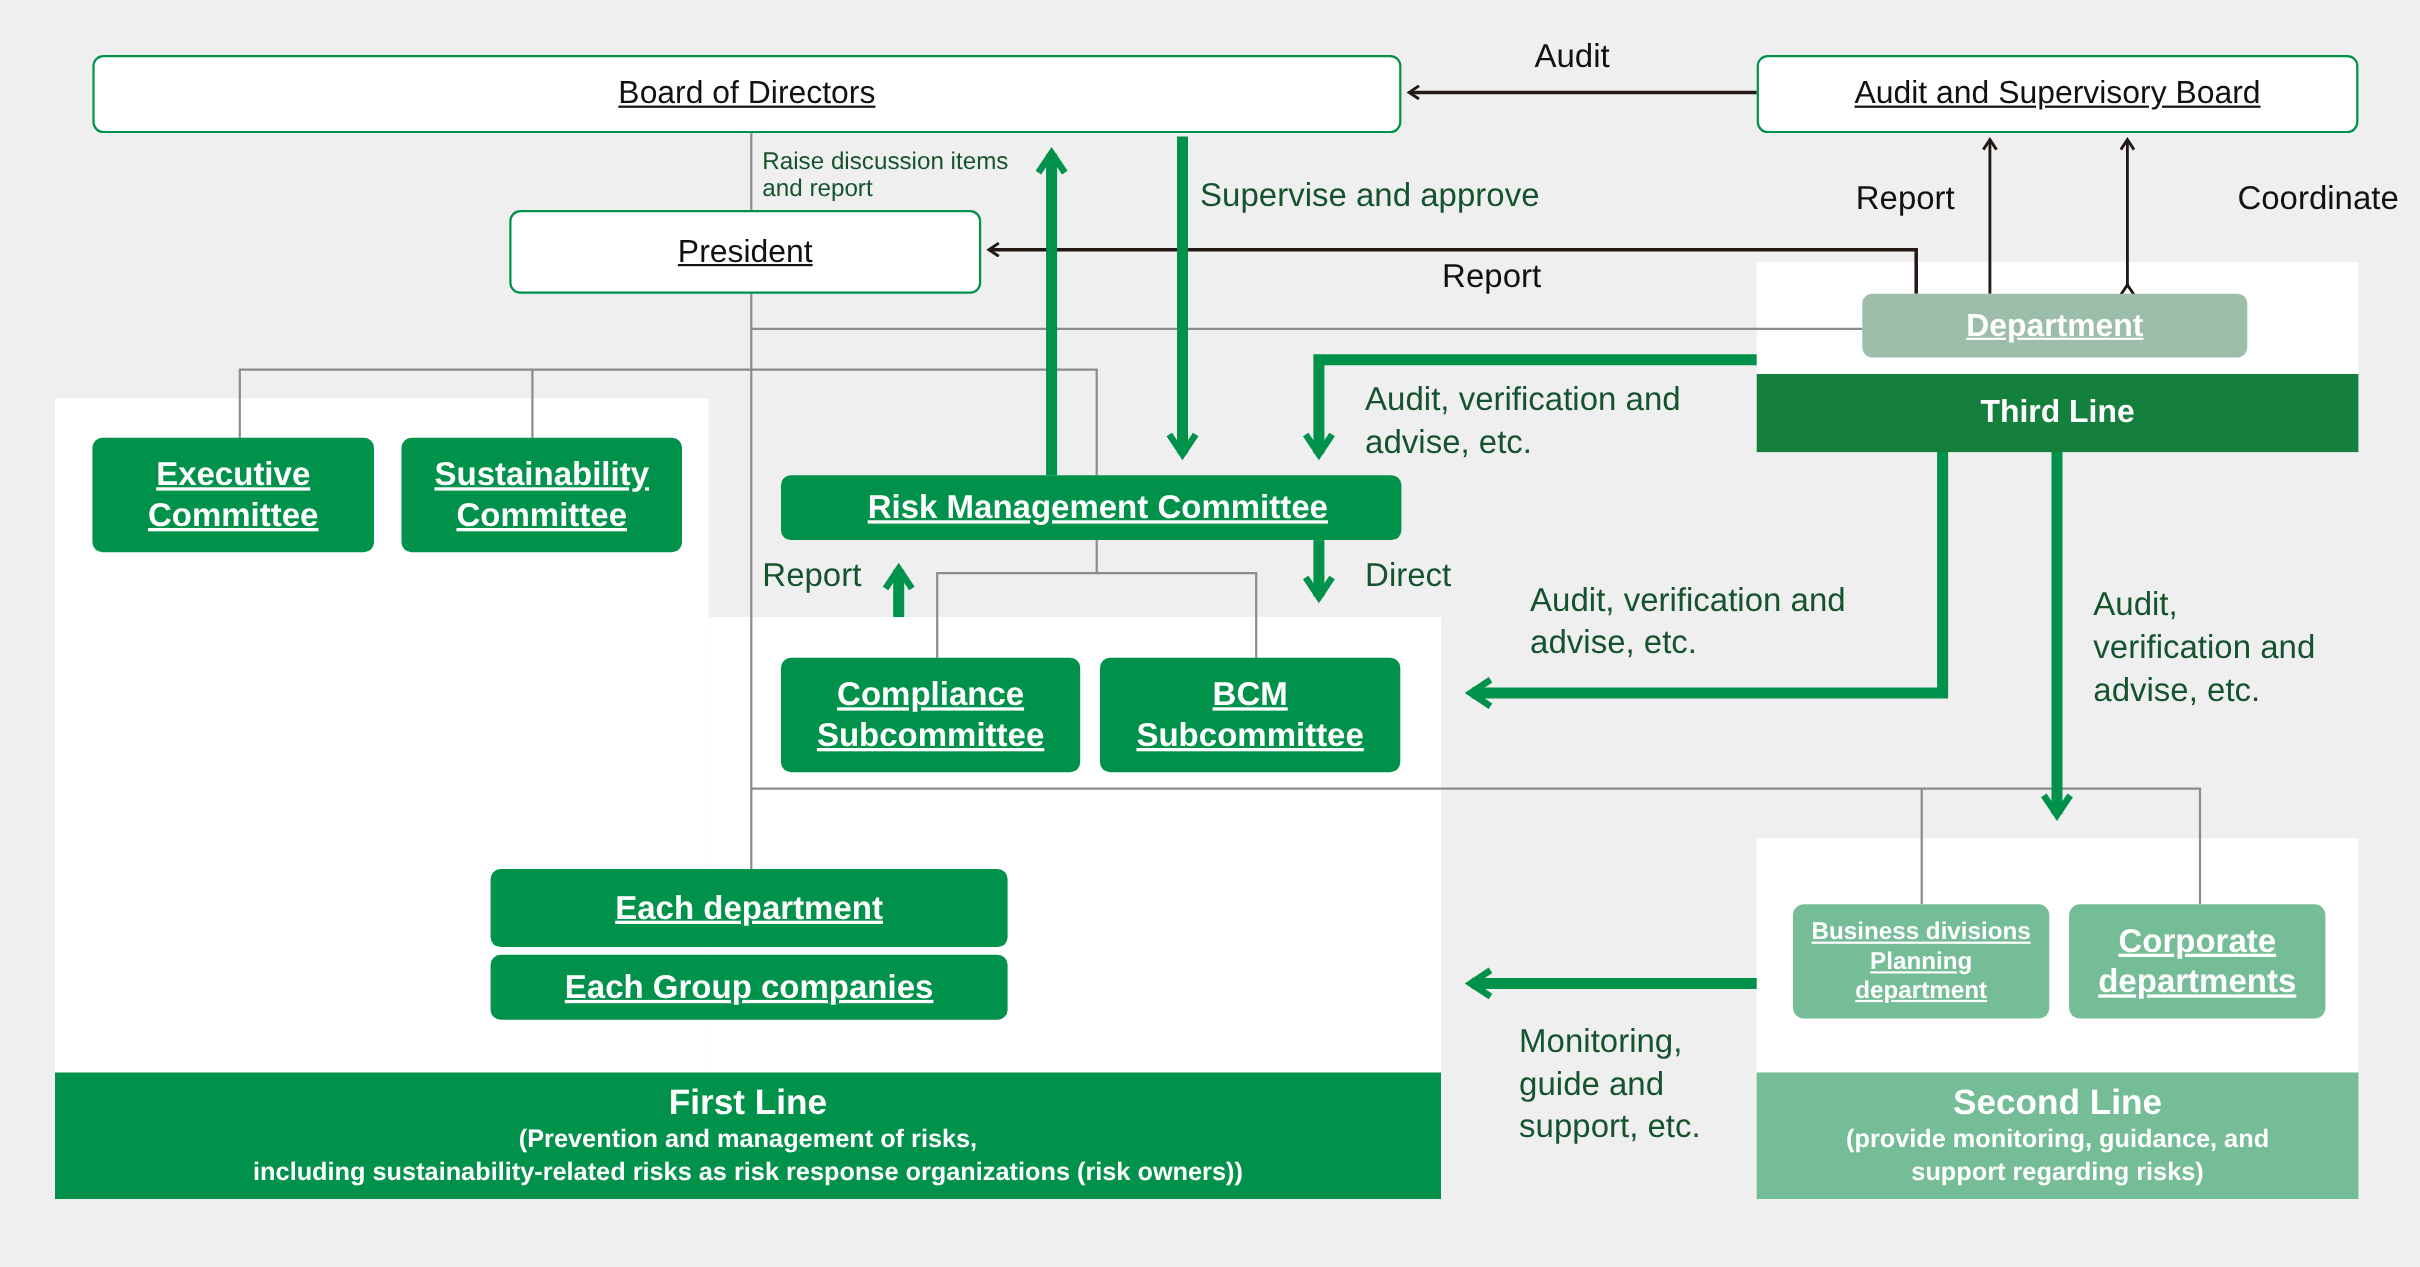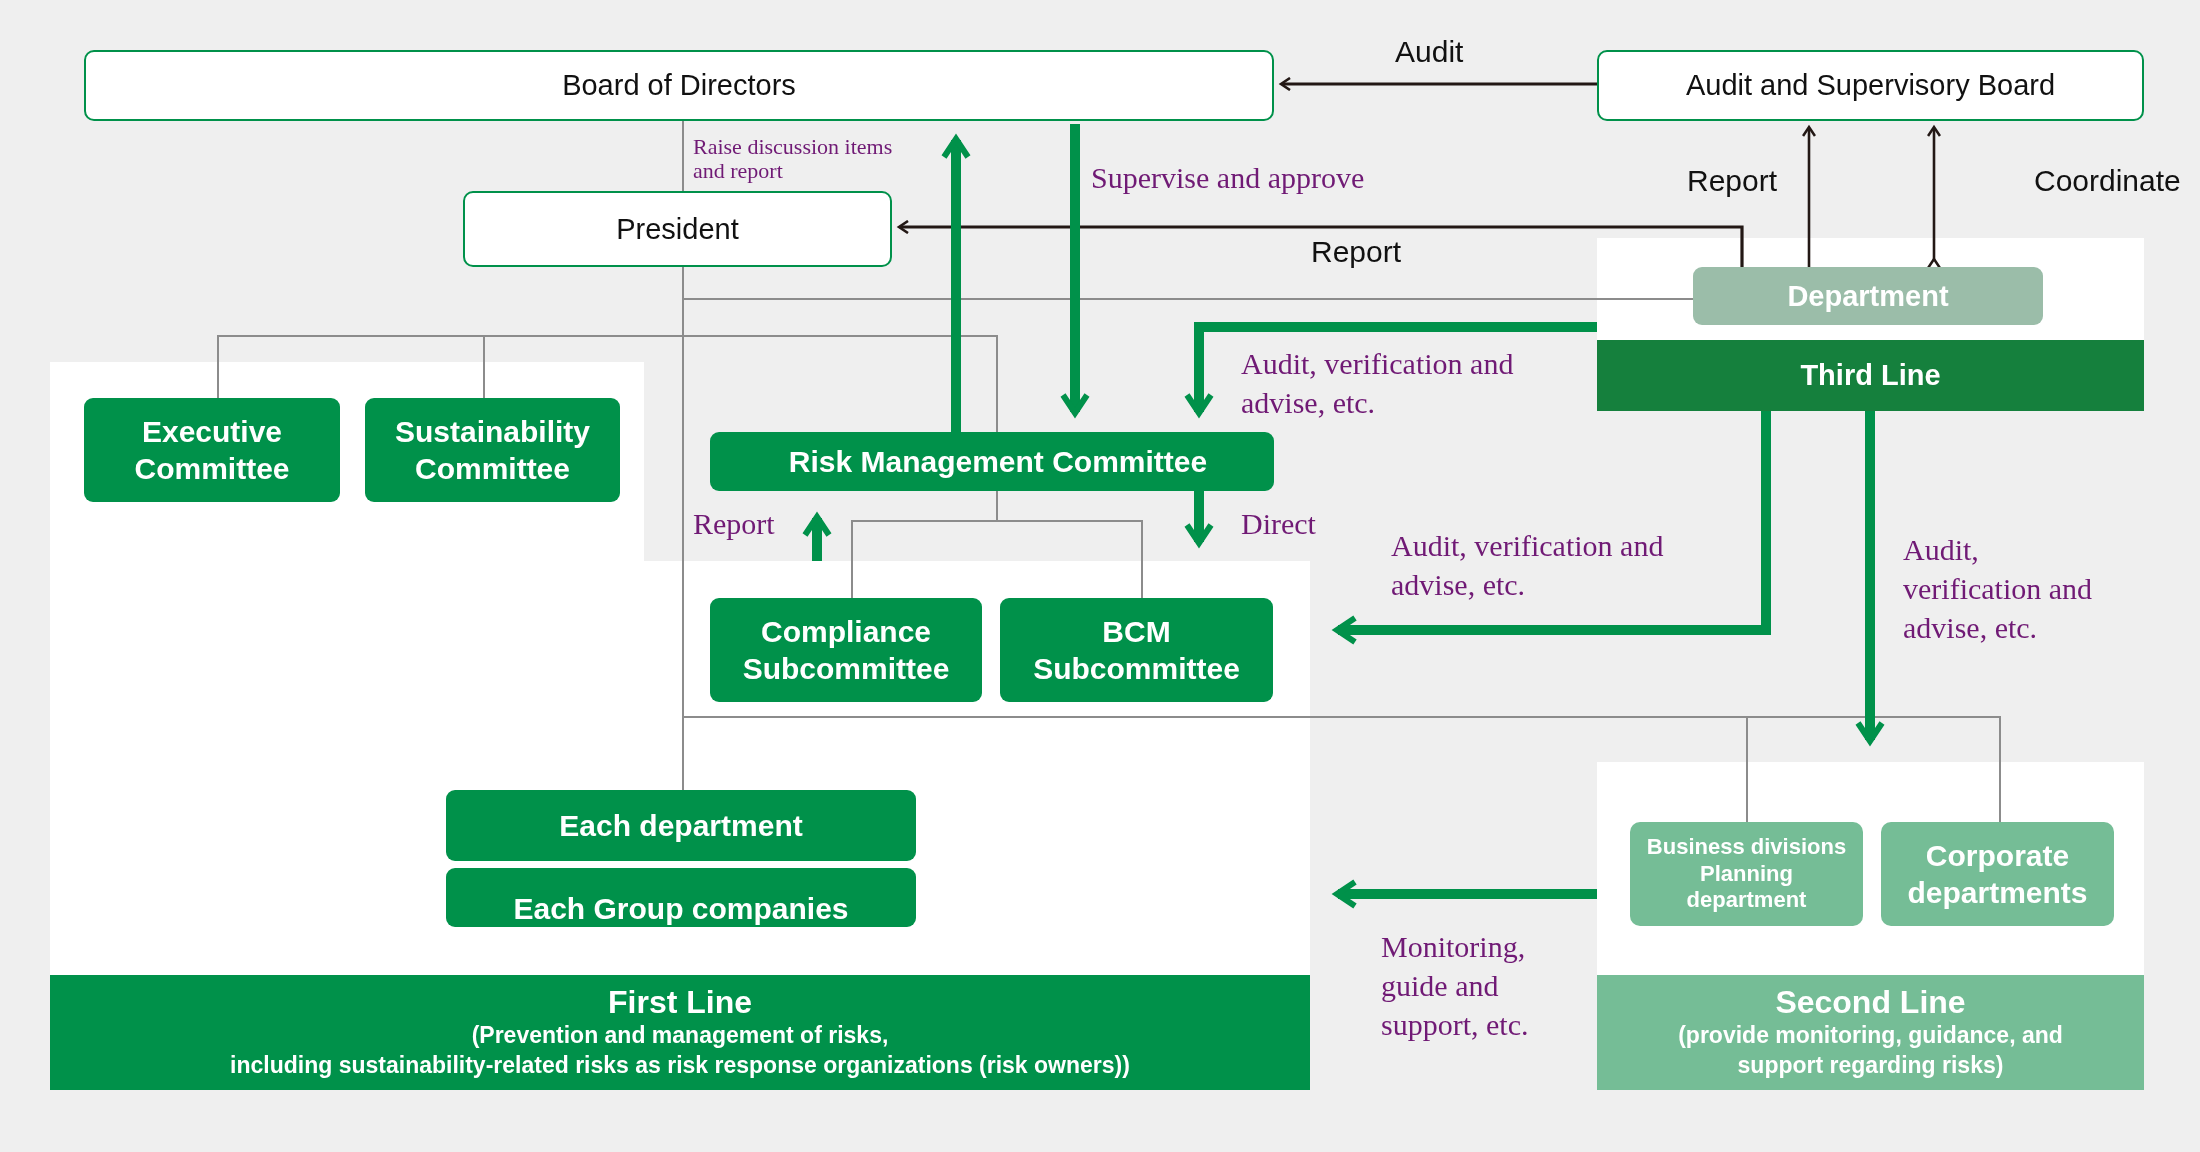"Board of Directors" .box { text-decoration: none -> underline }
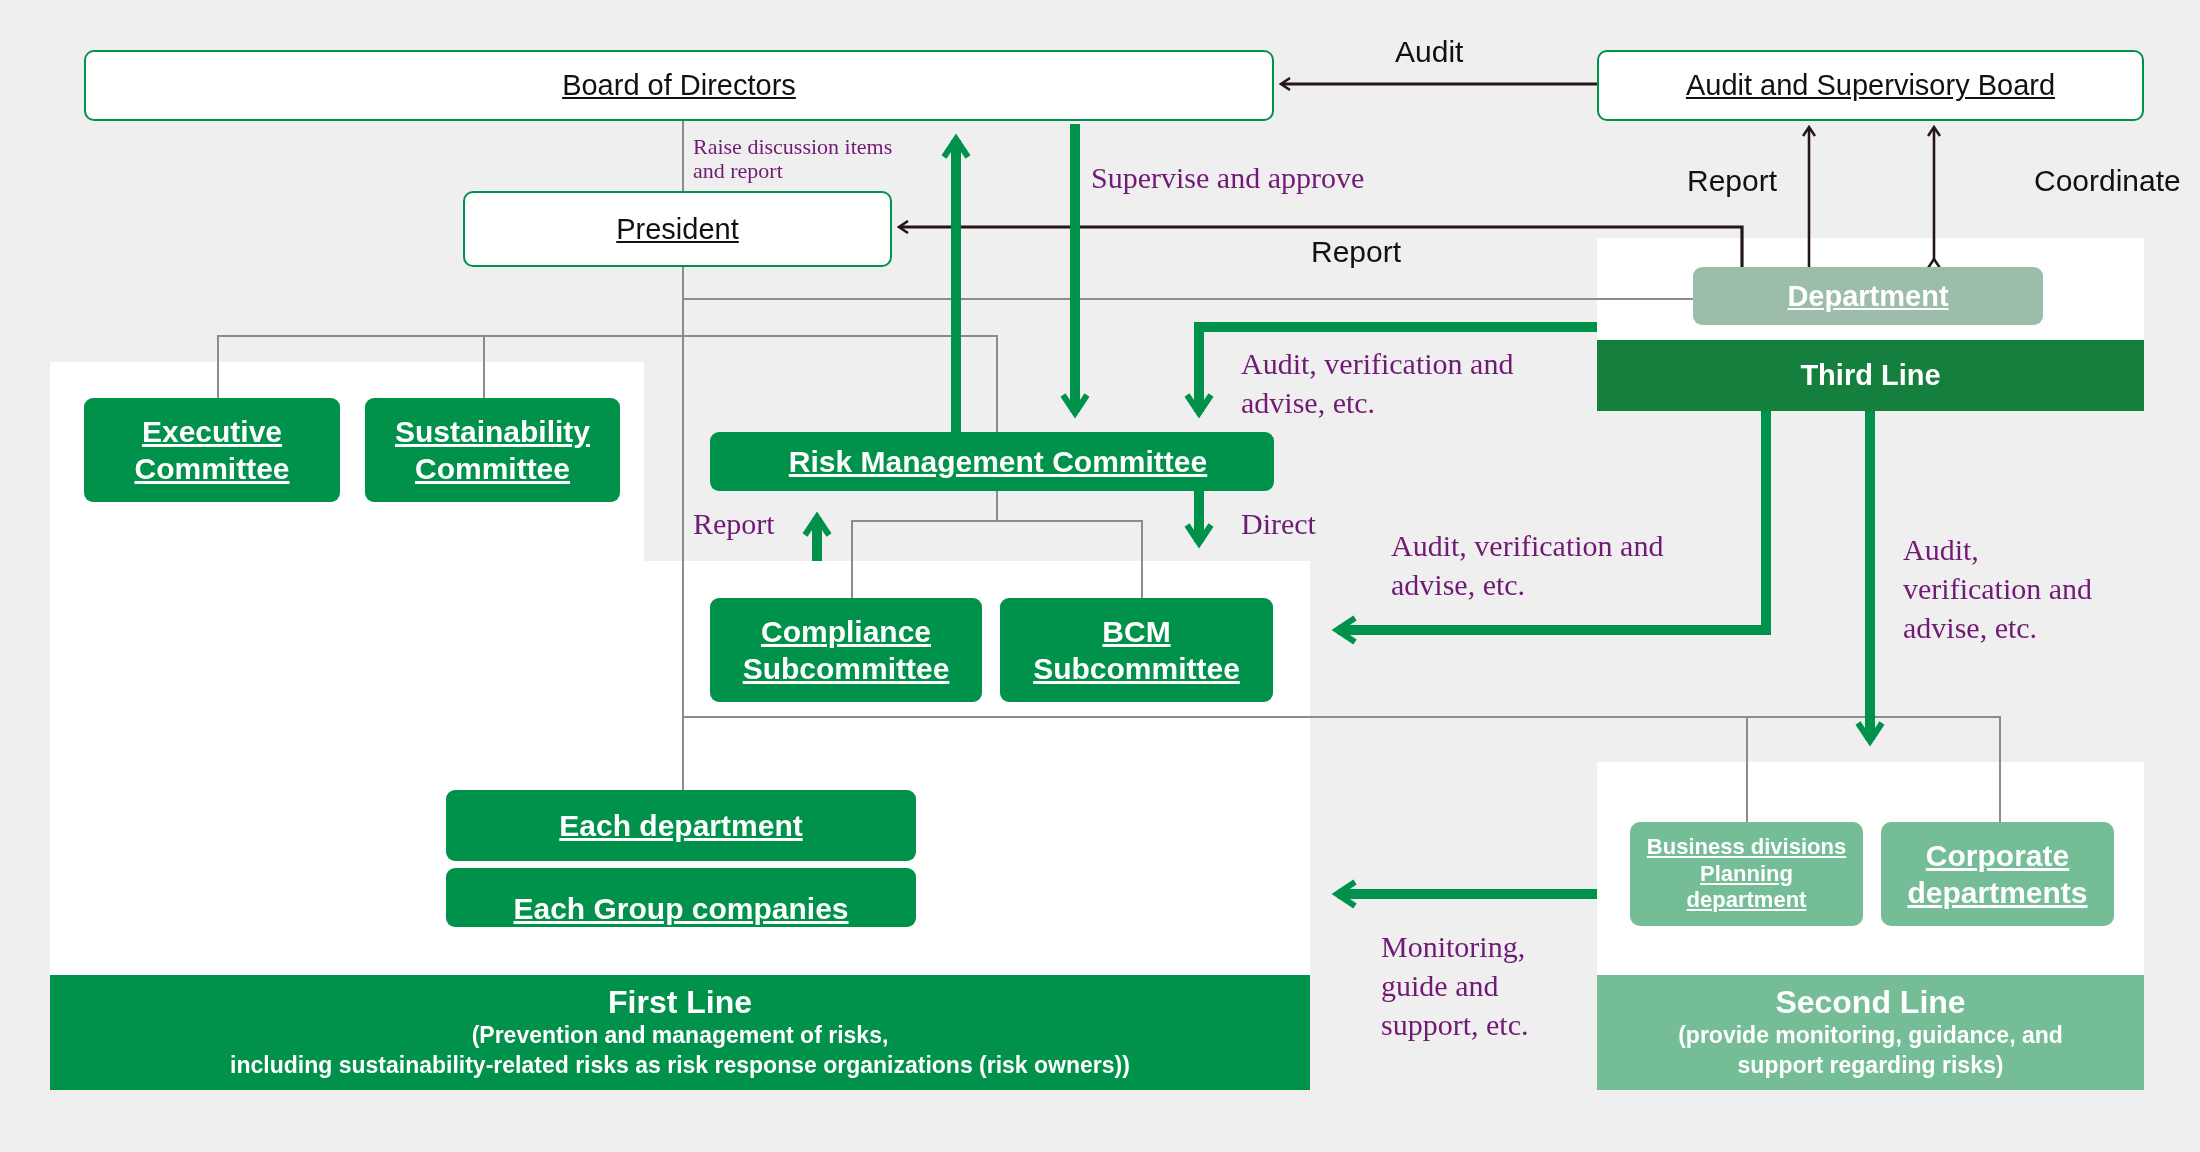"Raise discussion items" .label.green { color: #701a75 -> #14532d; font-family: Liberation Serif, serif -> none }
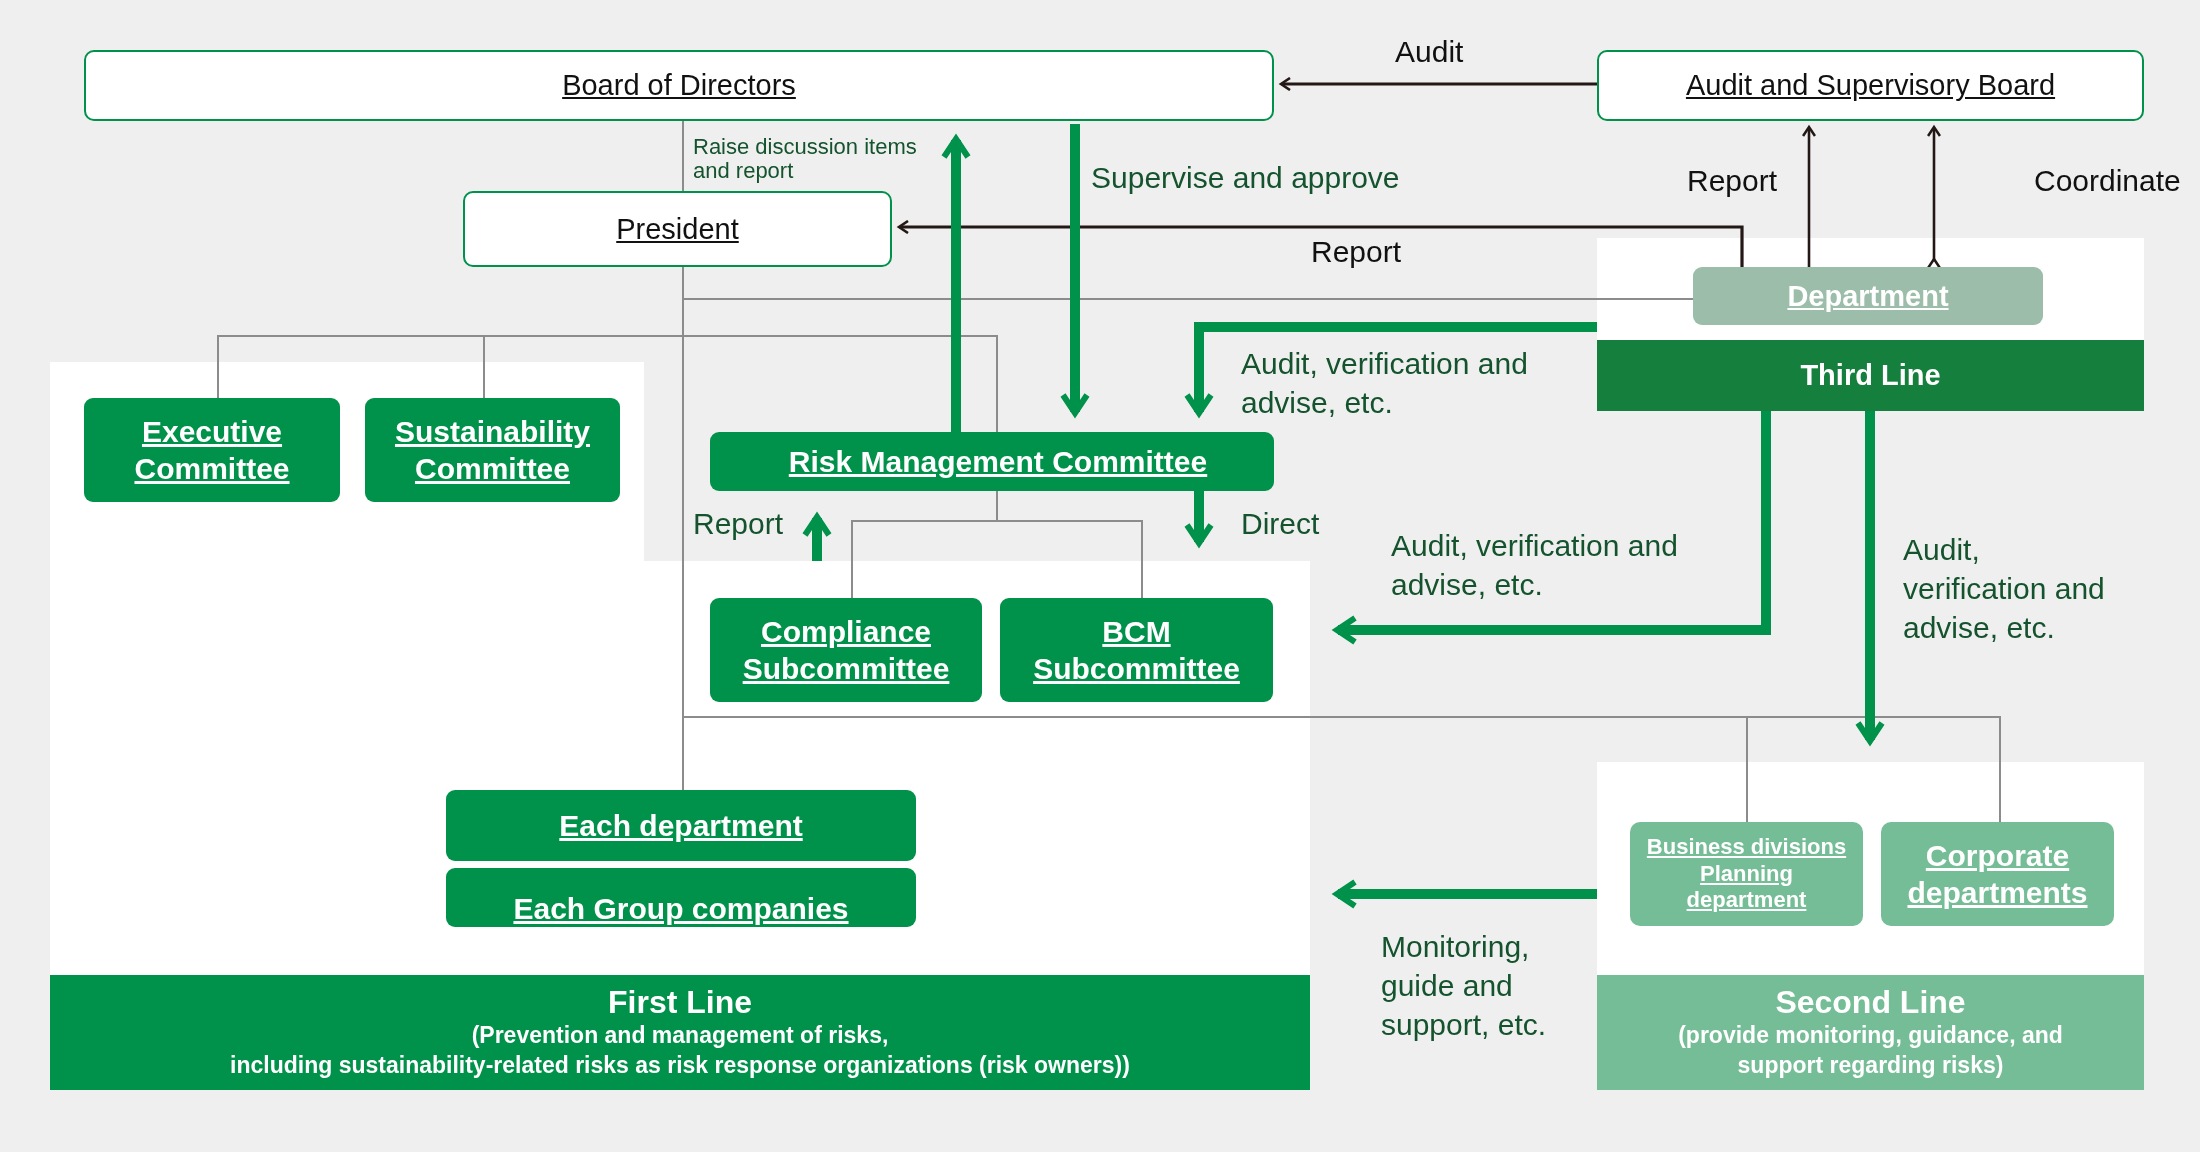"Each Group companies" div.box { align-items: flex-end -> none }
